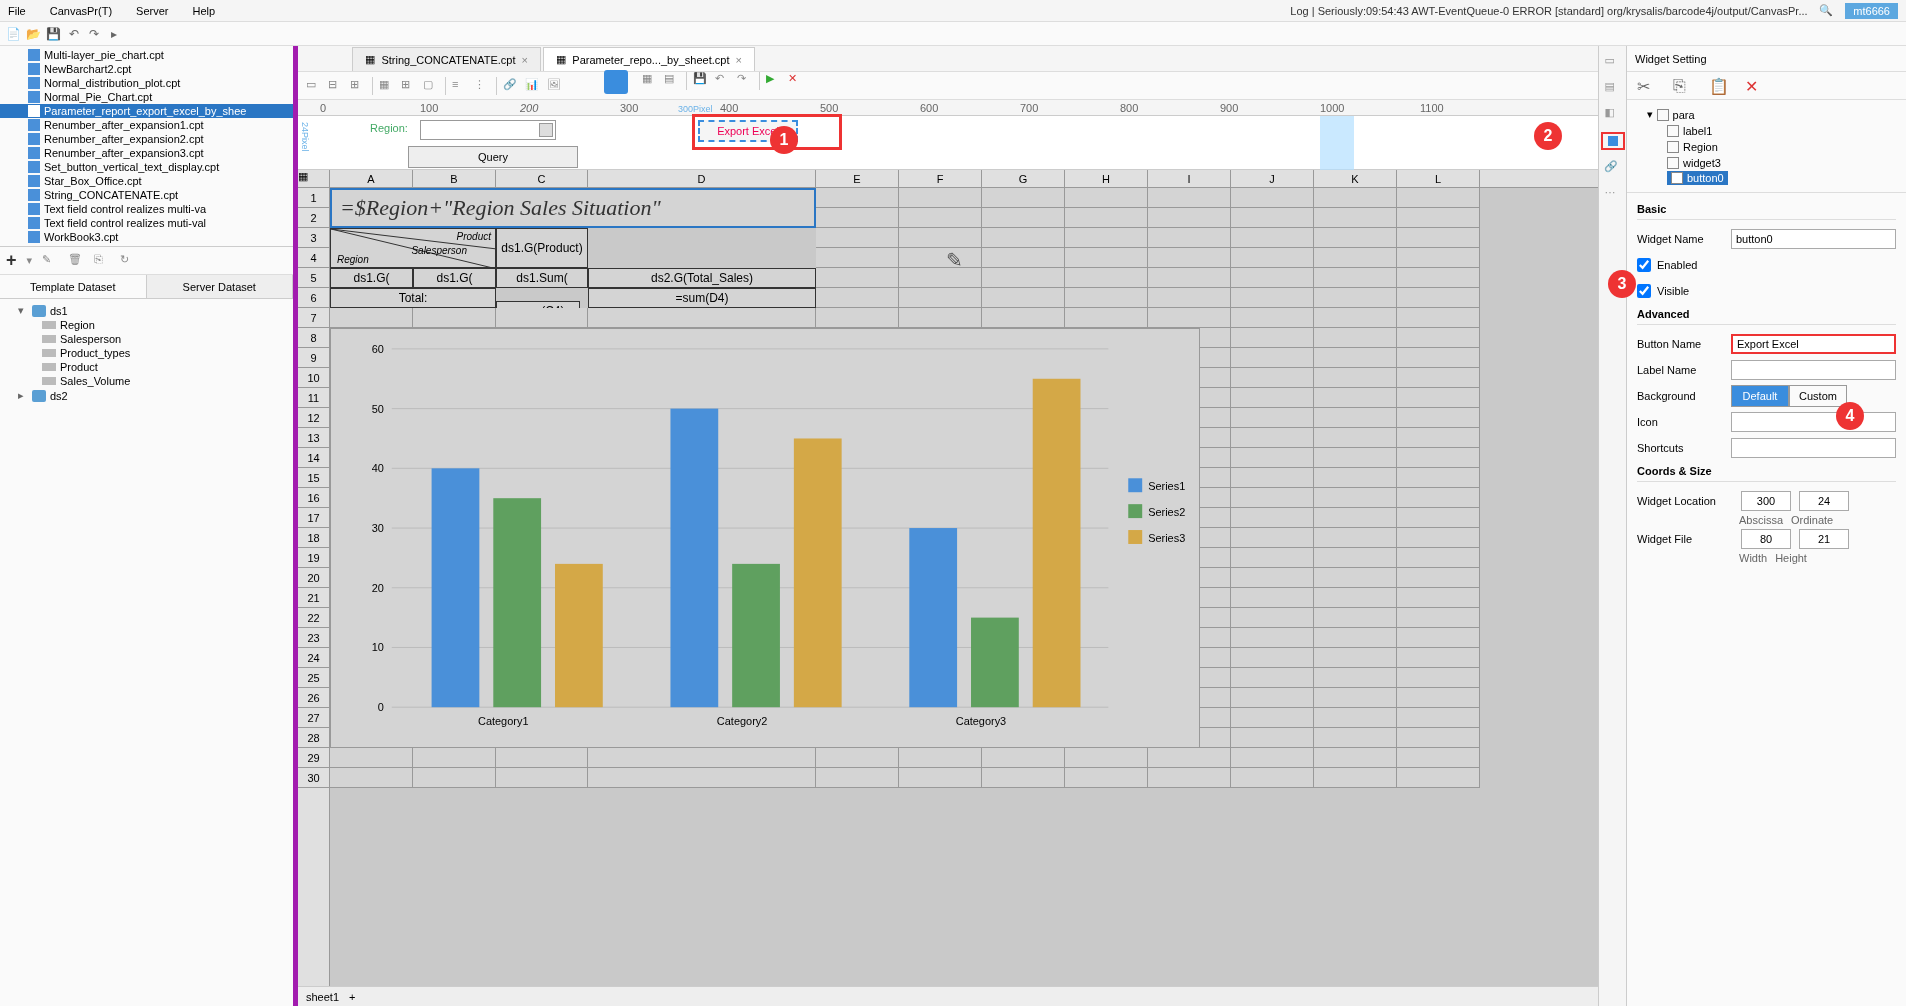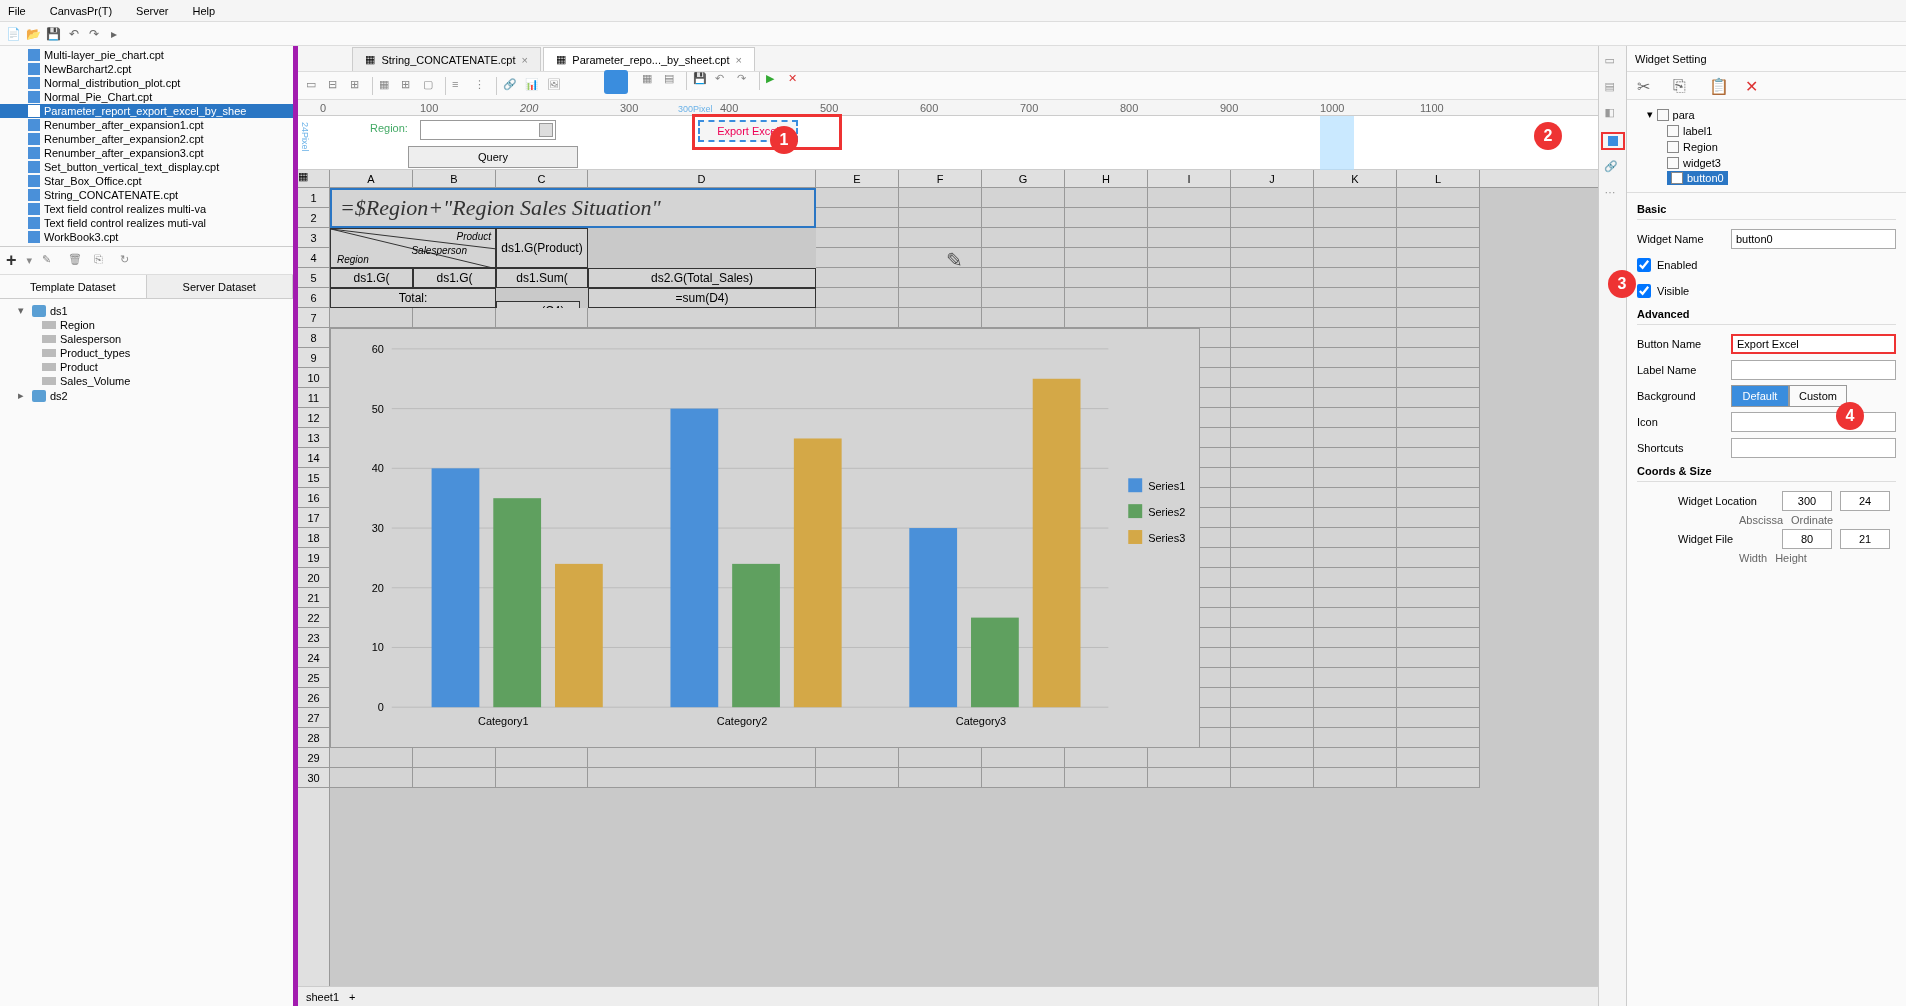"Log | Seriously:09:54:43" div.menu-right { html: none -> <div> <span>Log | Seriously:09:54:43 AWT-EventQueue-0 ERROR [standard] org/krysalis/barcode4j/output/CanvasPr...</span> <span>🔍</span> <span>mt6666</span> </div> }
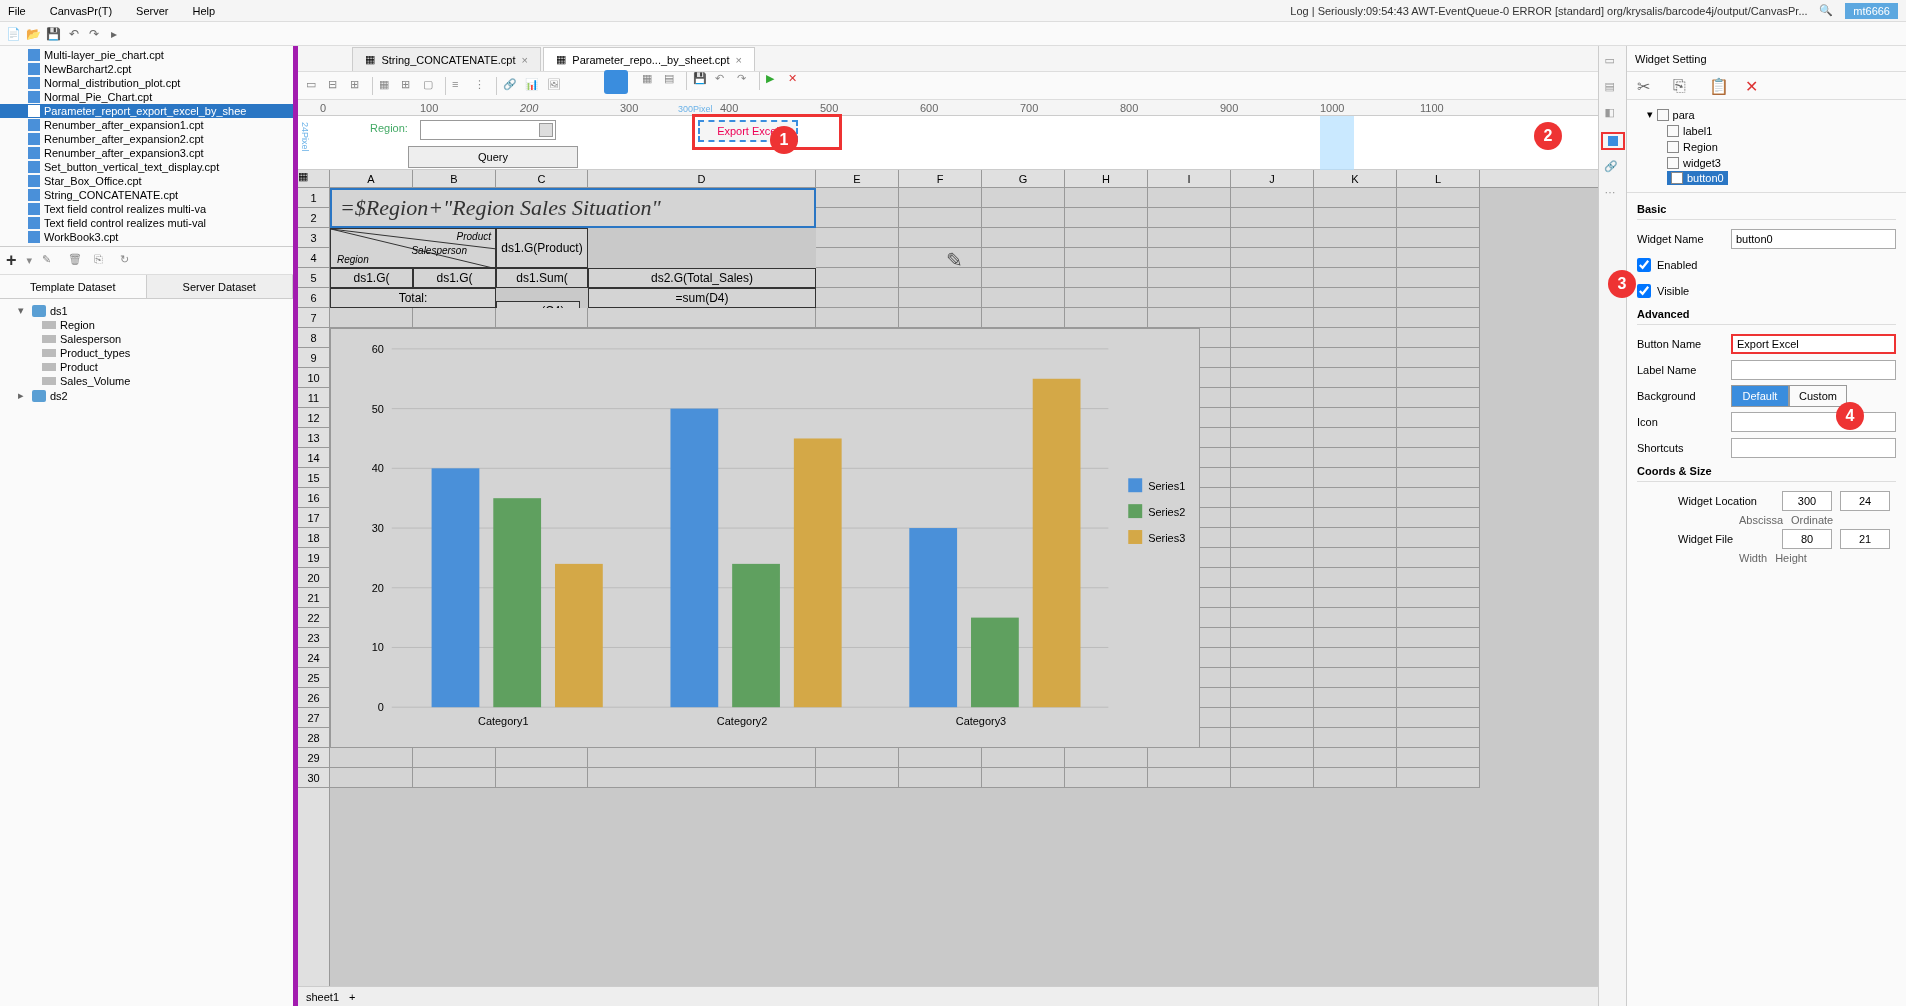"Widget Location" .coord-row label { margin-left: 41px -> none }
